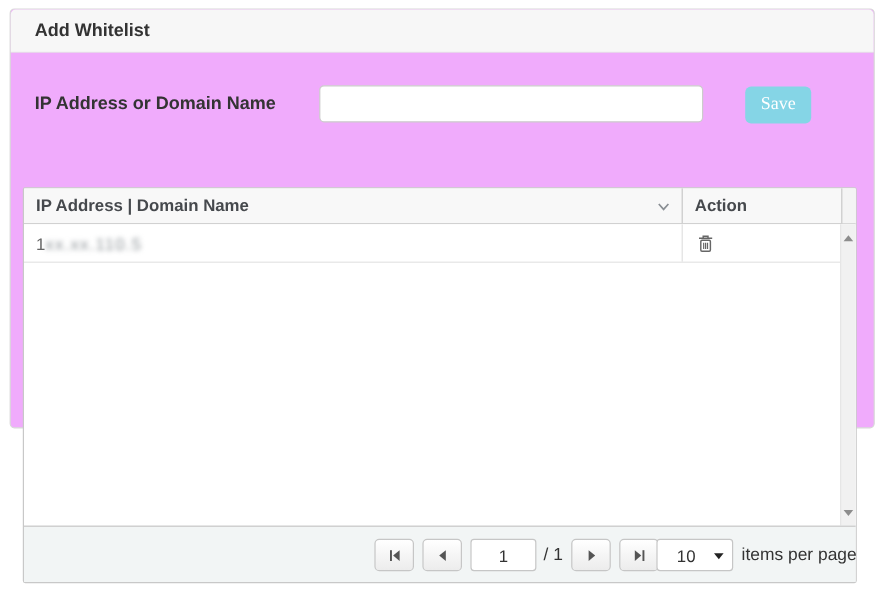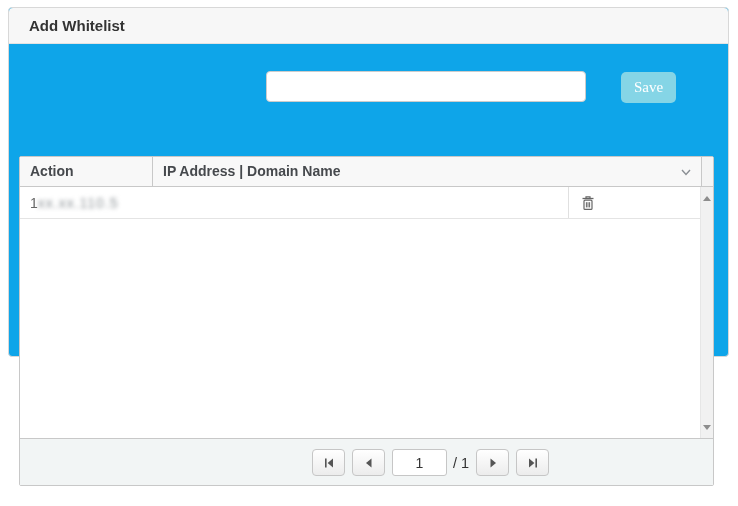"Add Whitelist" .panel { background: #0ea5e9 -> #f0abfc }
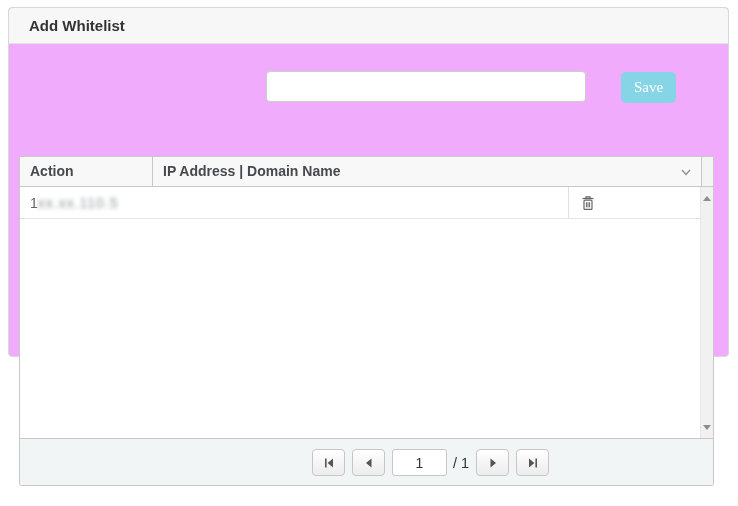"IP Address or Domain Name" label.form-label { html: none -> <label>IP Address or Domain Name</label> }
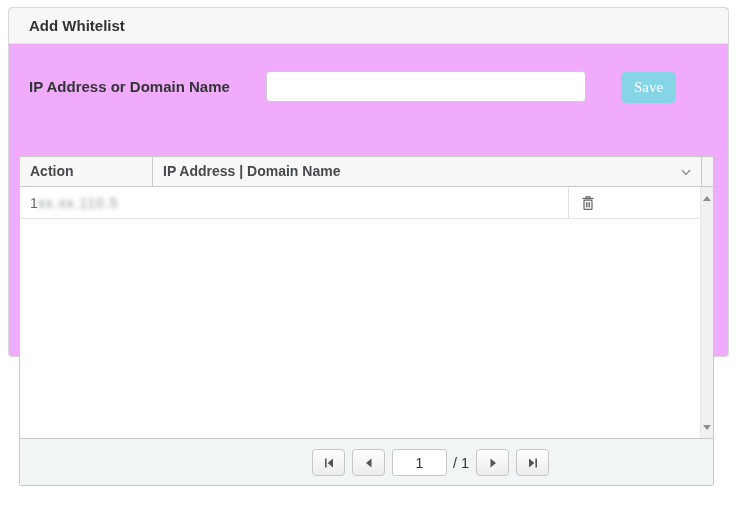"Action" div.hcell { order: before "IP Address | Domain Name" -> after "IP Address | Domain Name" }
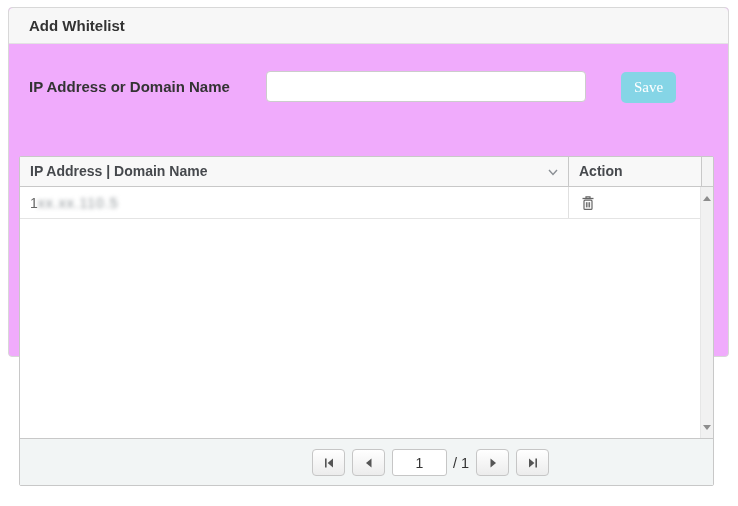"10" div.pager-sizes { html: none -> <div> <div> <span>10</span> <span></span> </div> <span>items per page</span> </div> }
